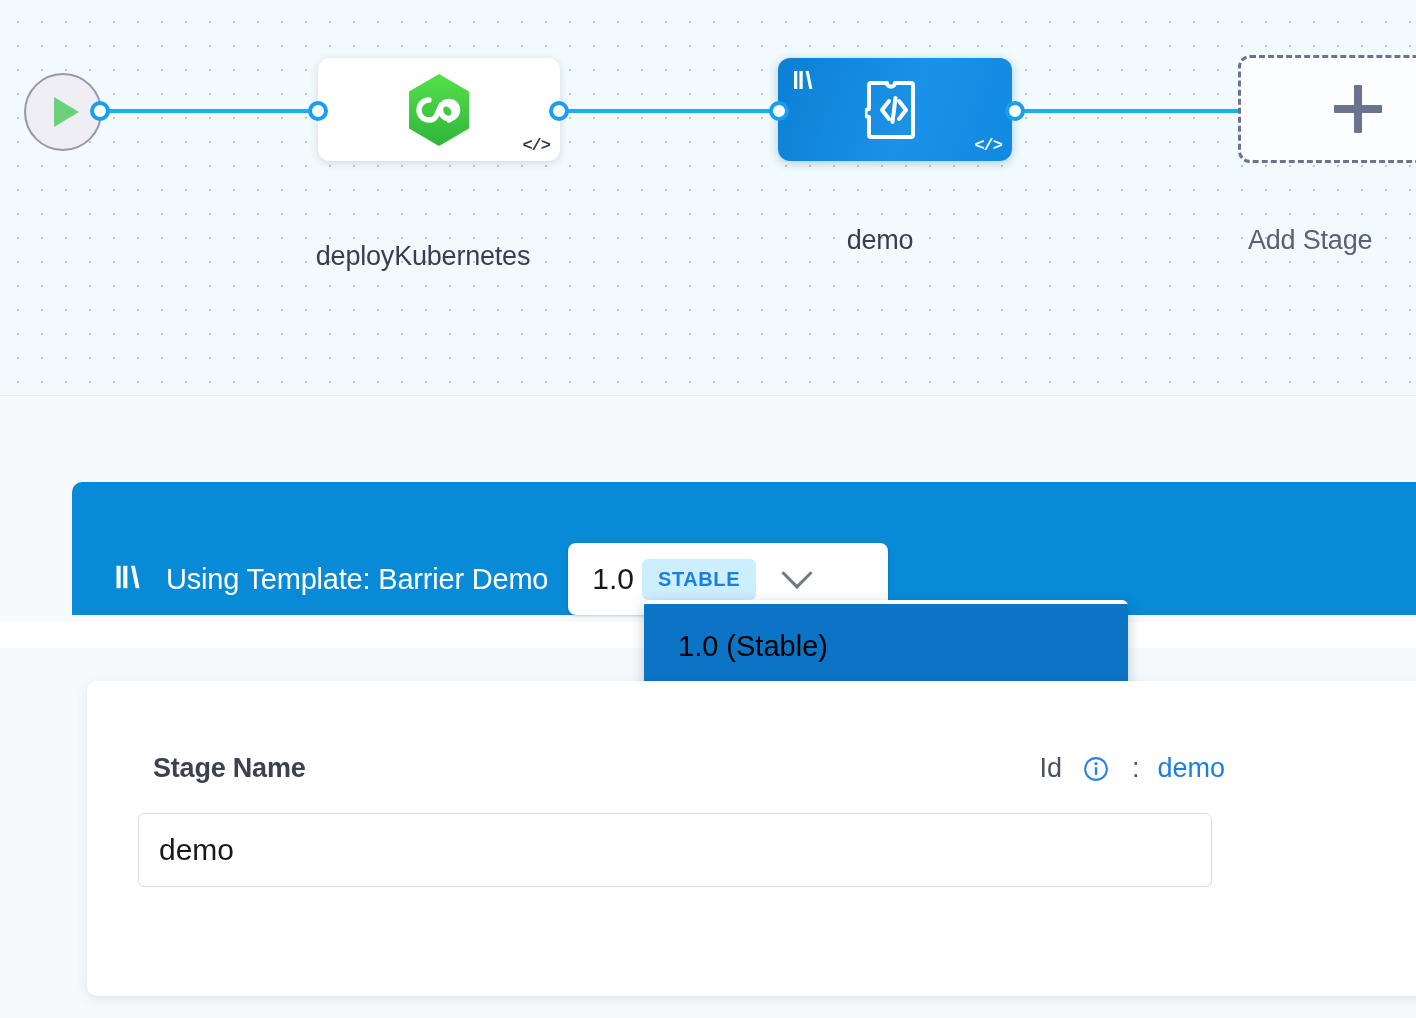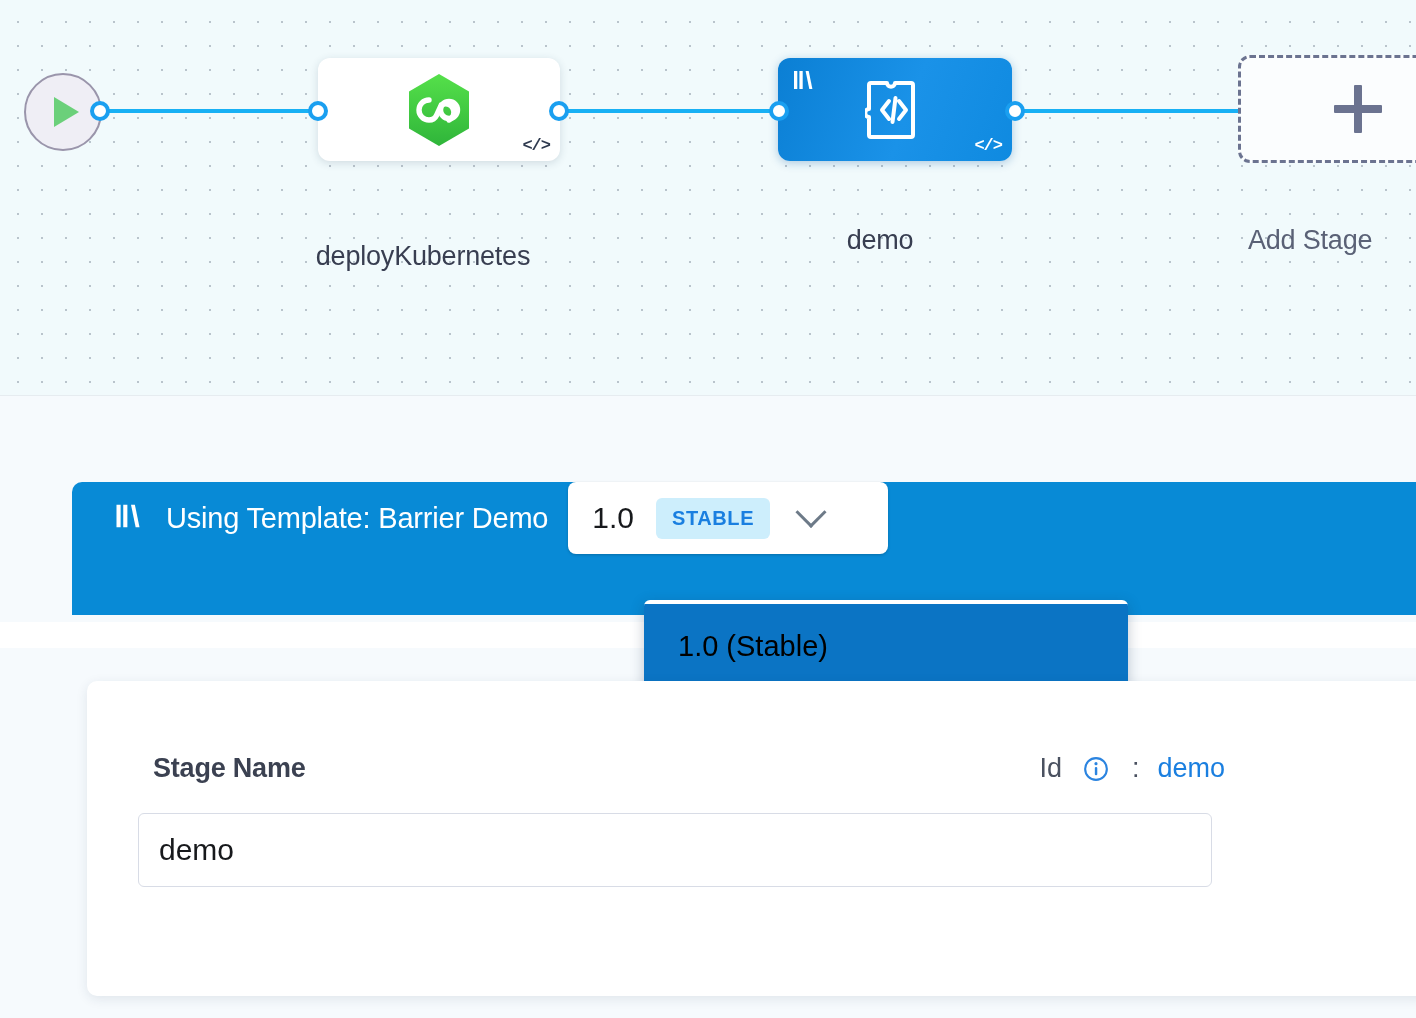"Using Template: Barrier Demo" .tpl-banner { align-items: flex-start -> flex-end }
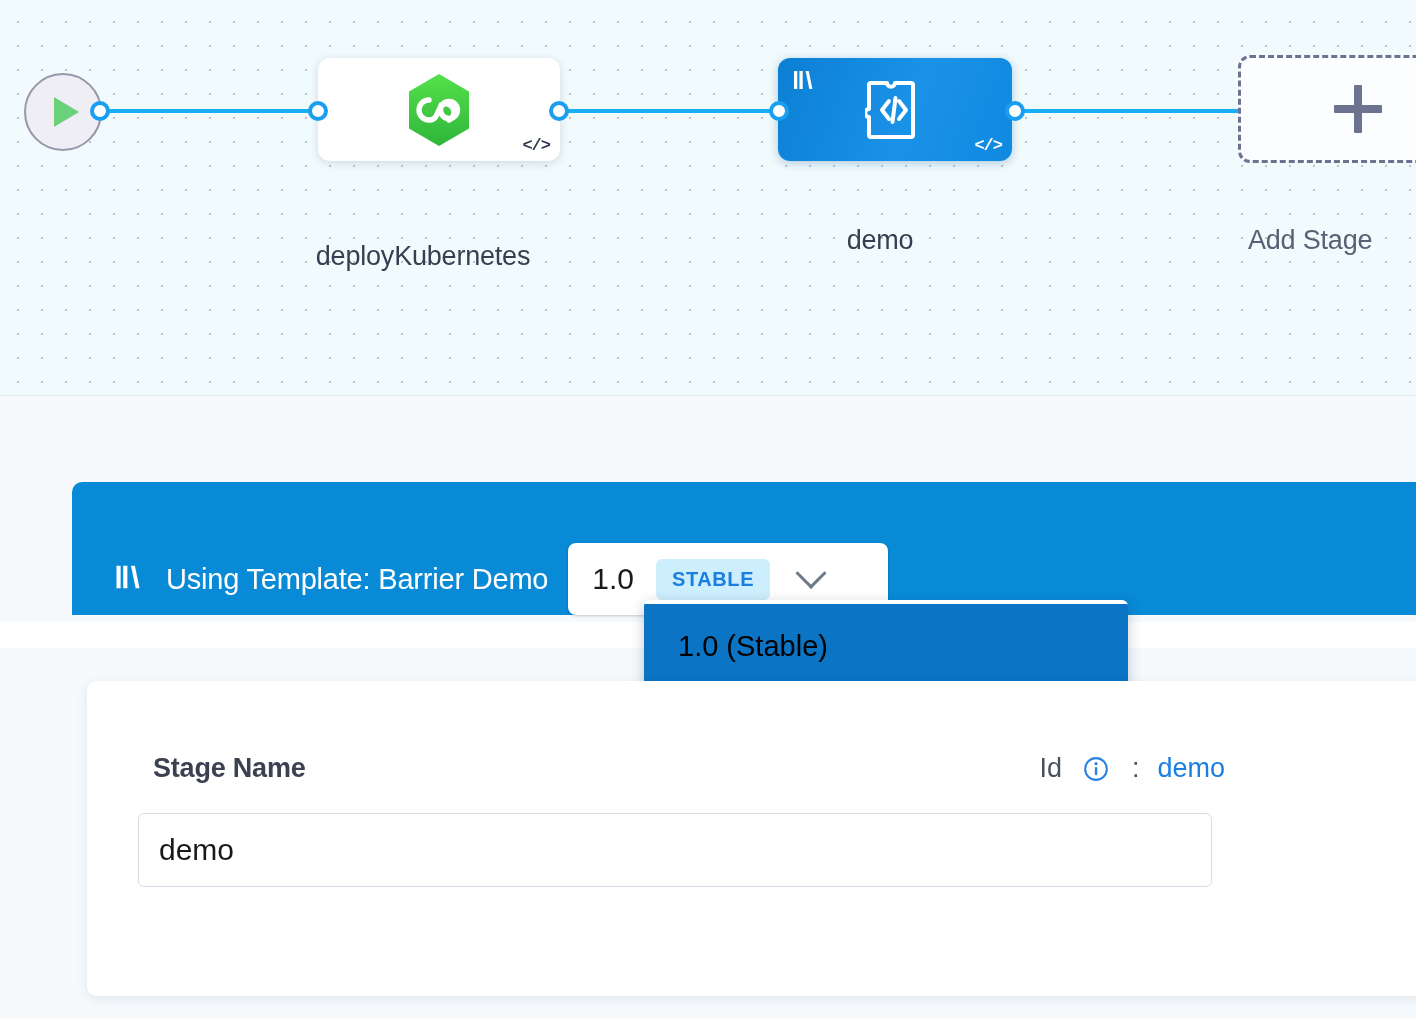"STABLE" .stable-badge { margin-left: 22px -> 8px }
